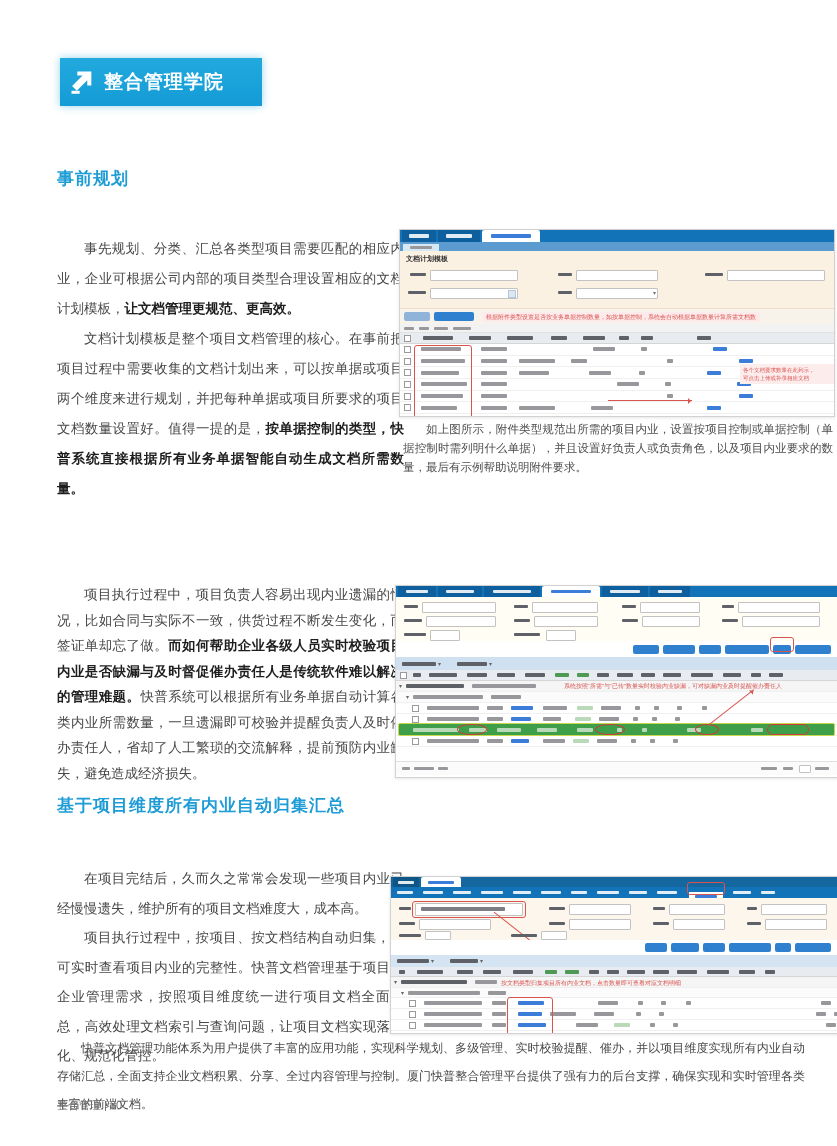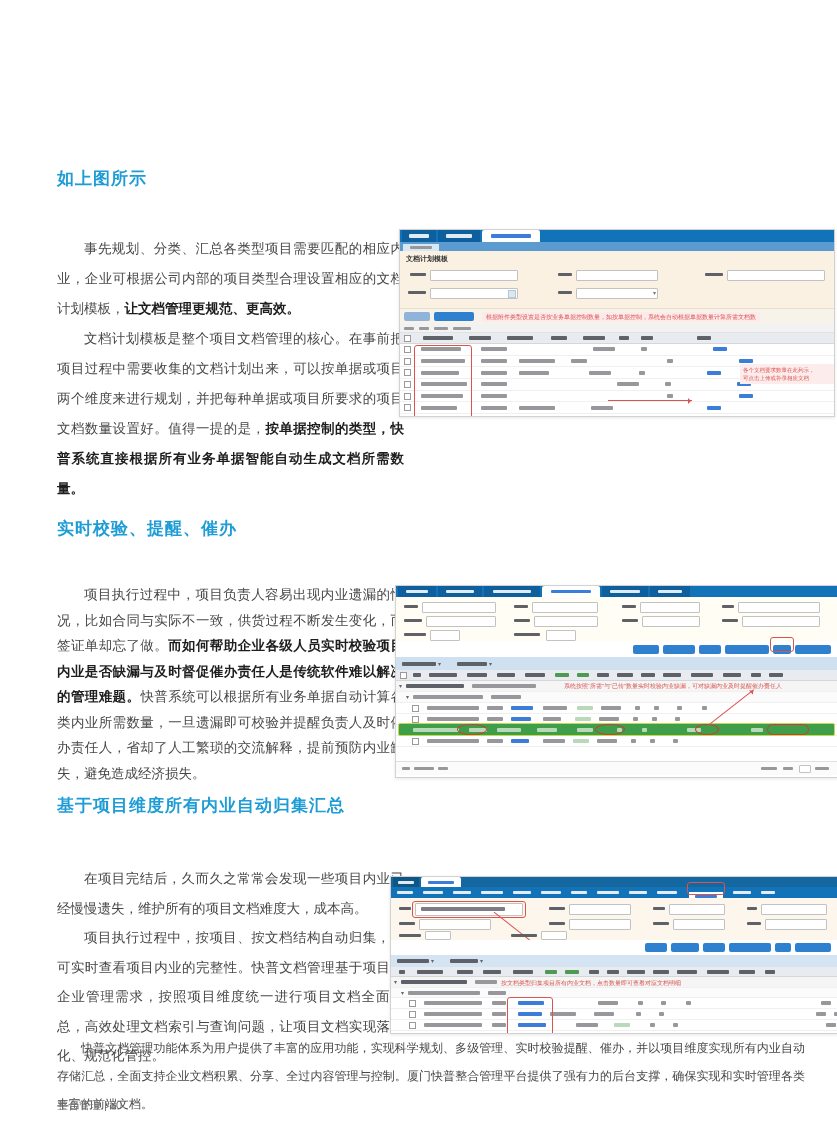"整合管理学院" div.brand { html: none -> <div> <span> <svg> <path></path> <rect></rect> </svg> </span> <span>整合管理学院</span> </div> }
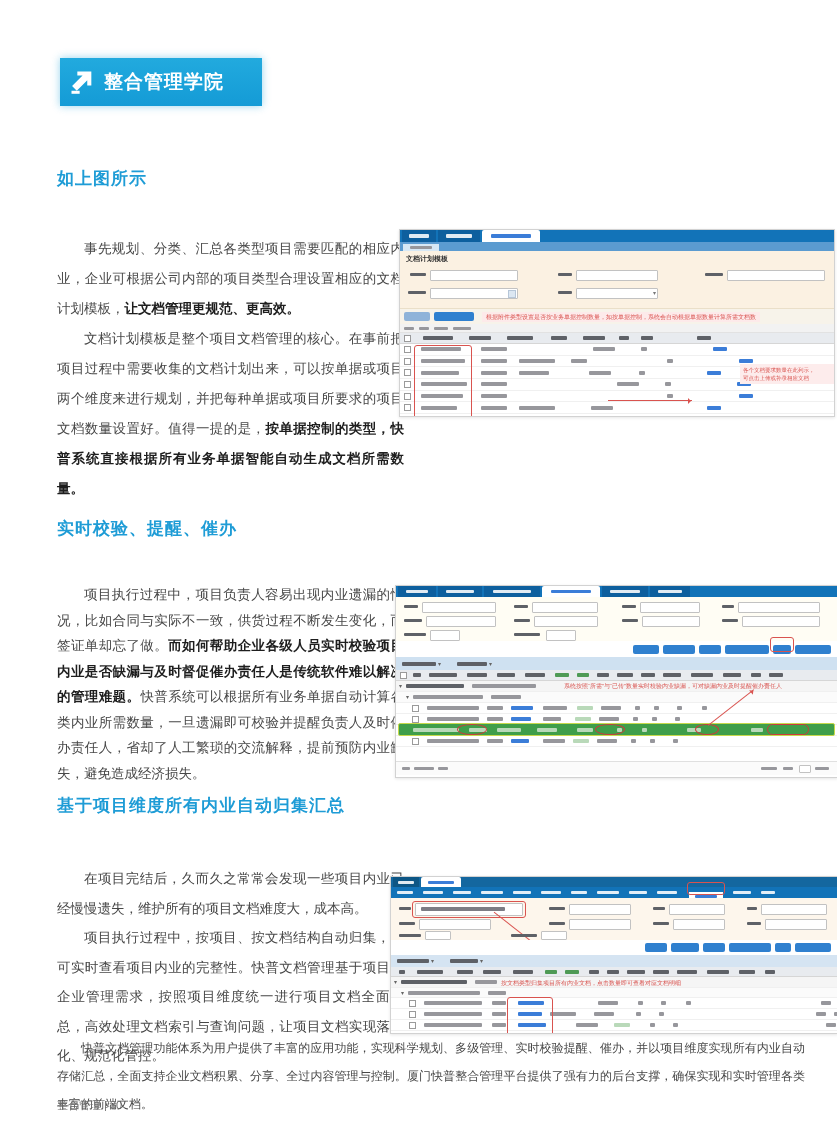"如上图所示" div.h { text: 如上图所示 -> 事前规划 }
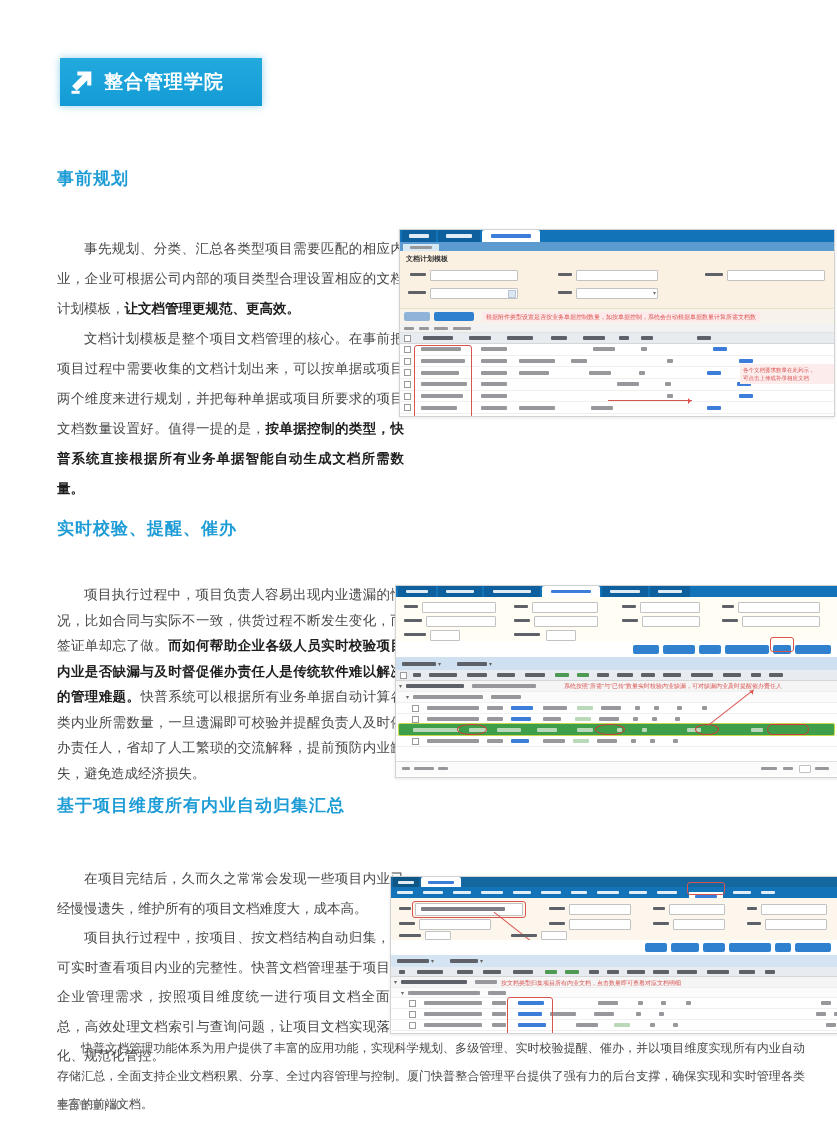"如上图所示，附件类型规范出所需的项目内业，设置按项目控制或单据控制（单据控制时需" div.caption { html: none -> <div>如上图所示，附件类型规范出所需的项目内业，设置按项目控制或单据控制（单据控制时需列明什么单据），并且设置好负责人或负责角色，以及项目内业要求的数量，最后有示例帮助说明附件要求。</div> }
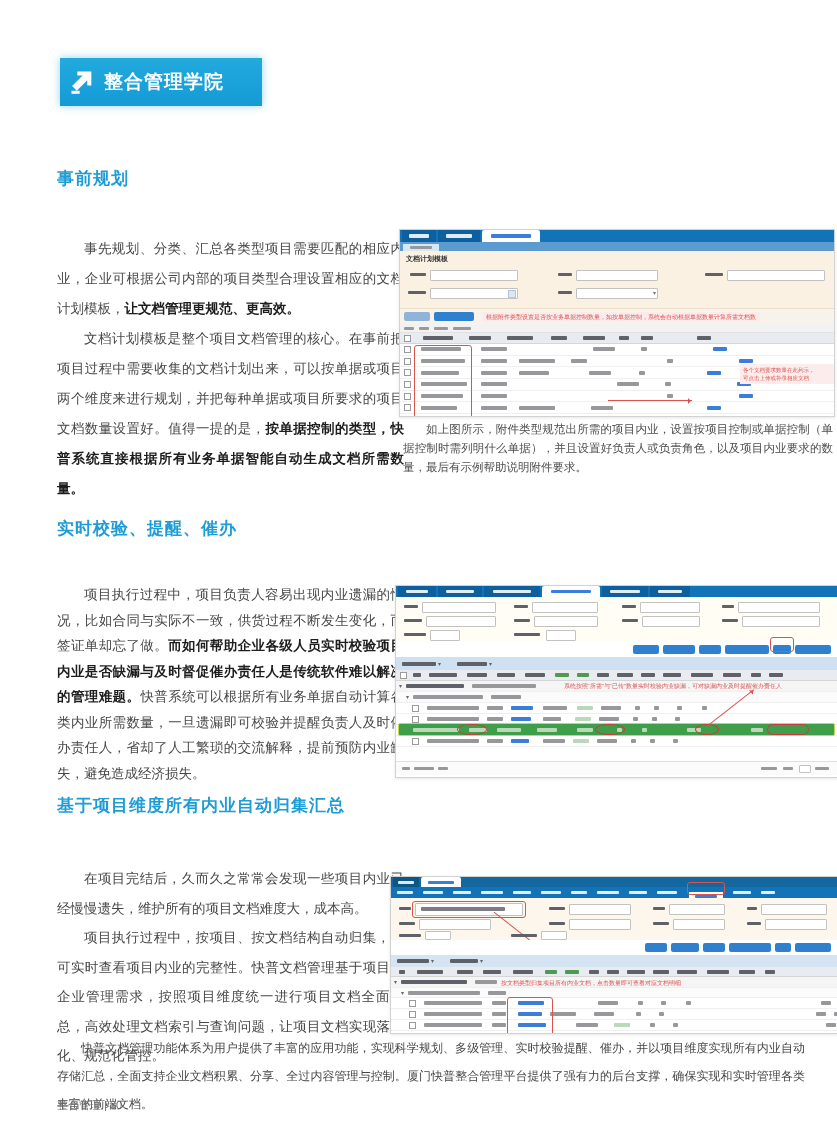"实时校验、提醒、催办" div.h { html: <div>实时校验、提醒、催办</div> -> none }
